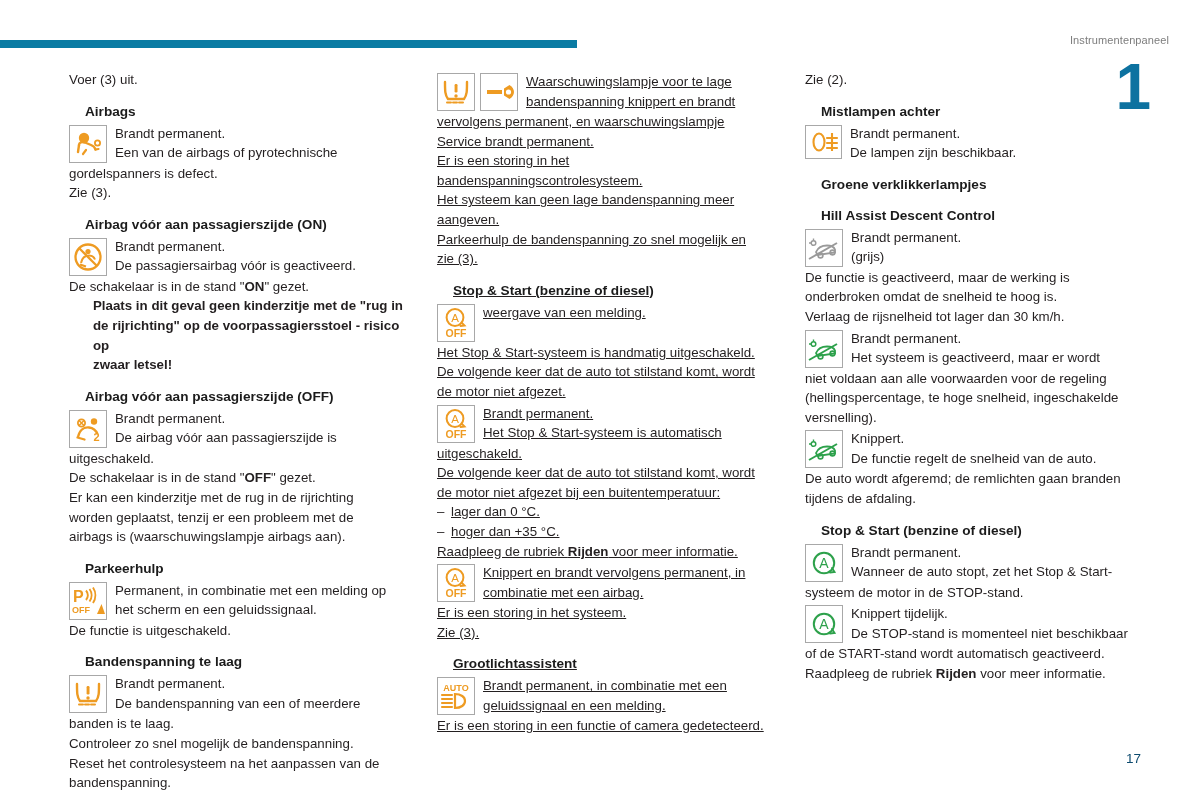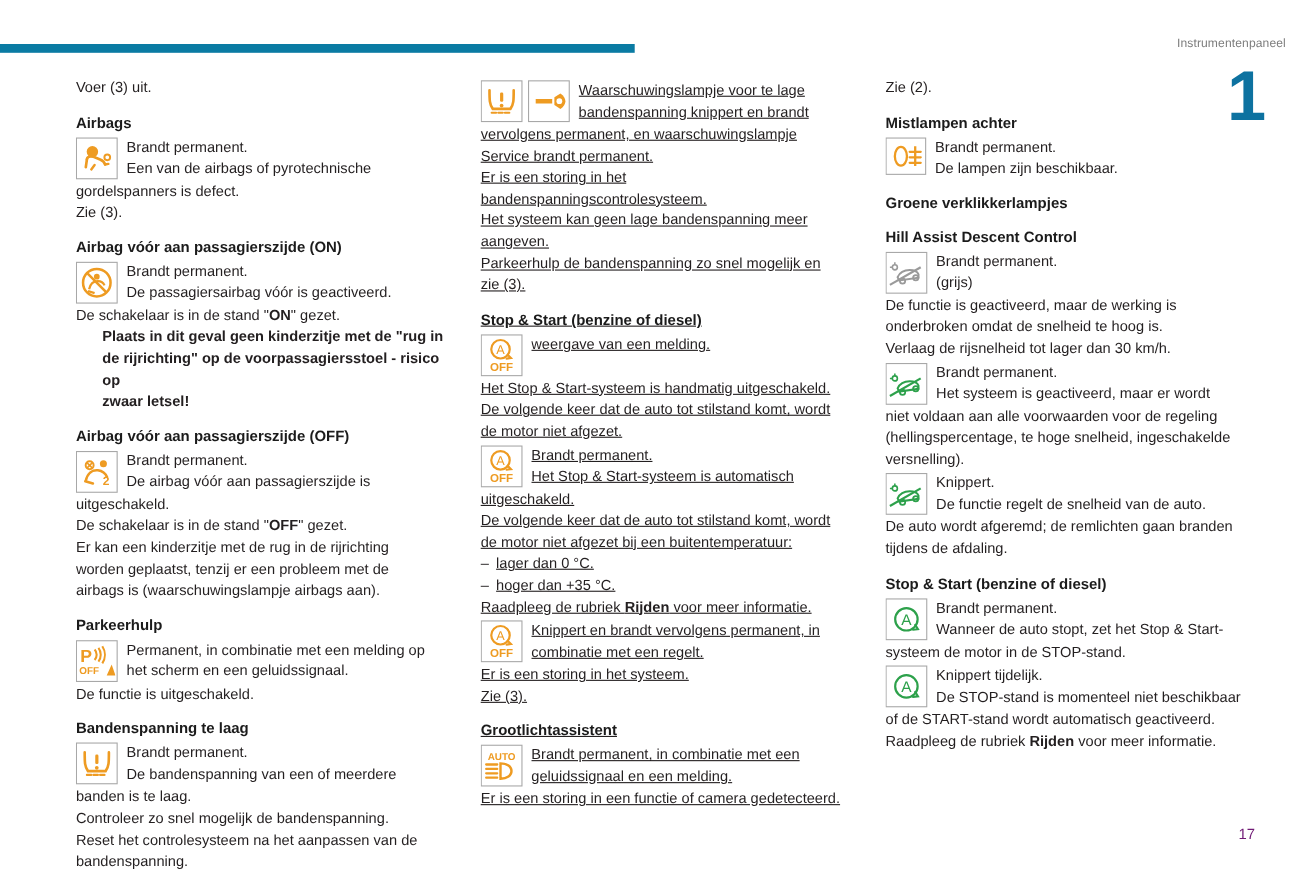"Airbags" h3.sec { margin: 13px 0 3px 0 -> 13px 0 3px 16px }
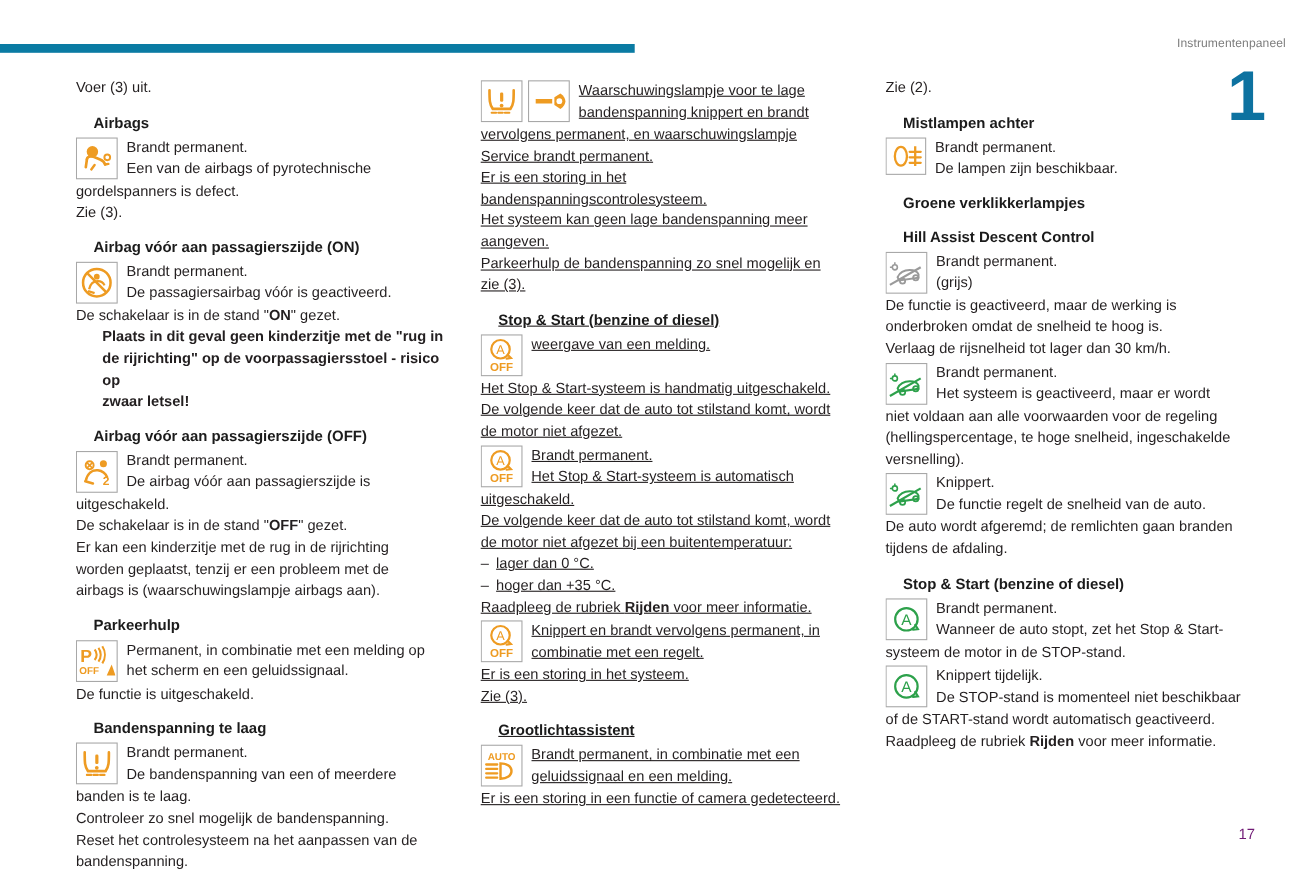"combinatie met een regelt." p { text: regelt -> airbag }
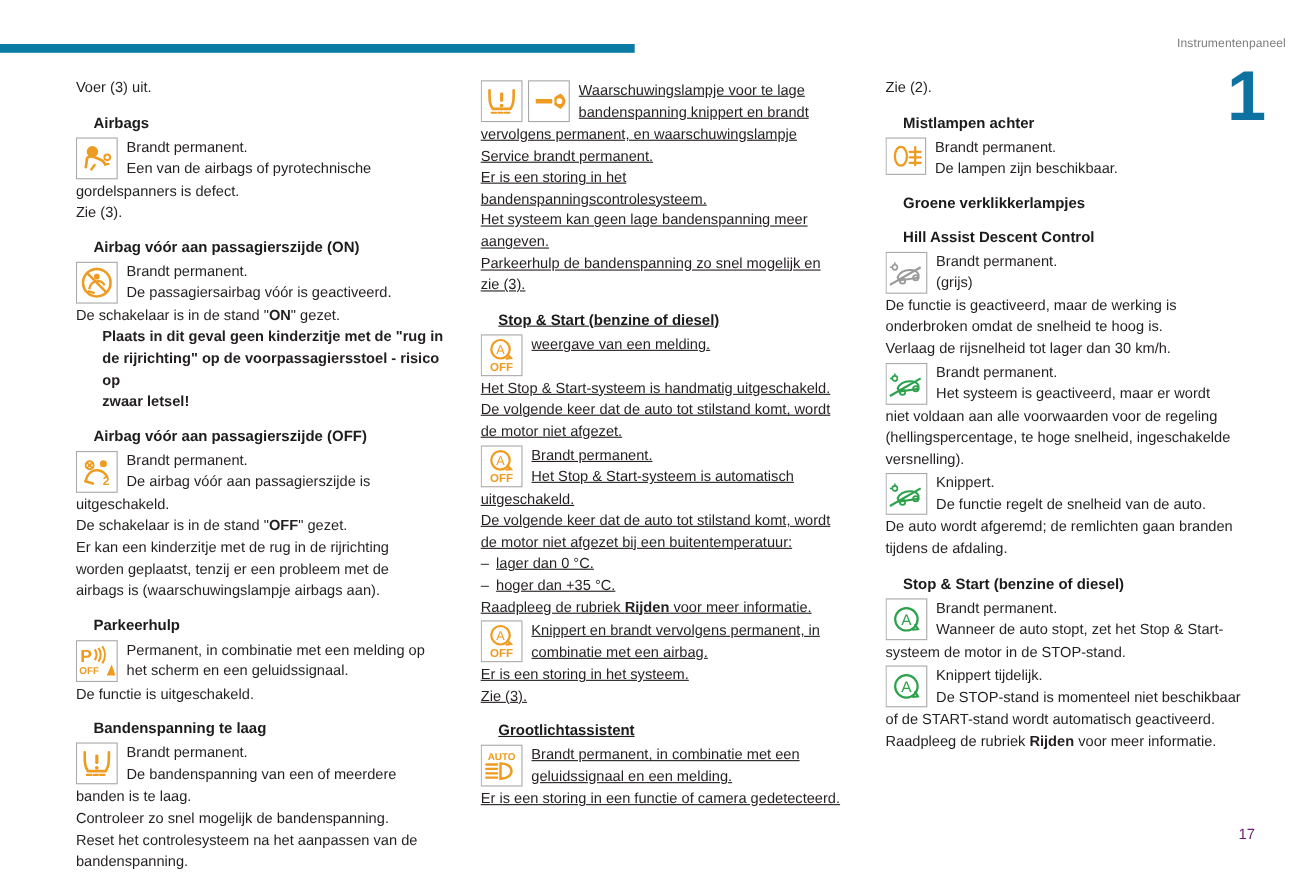"17" .page-num { color: #701a75 -> #0c4a6e }
